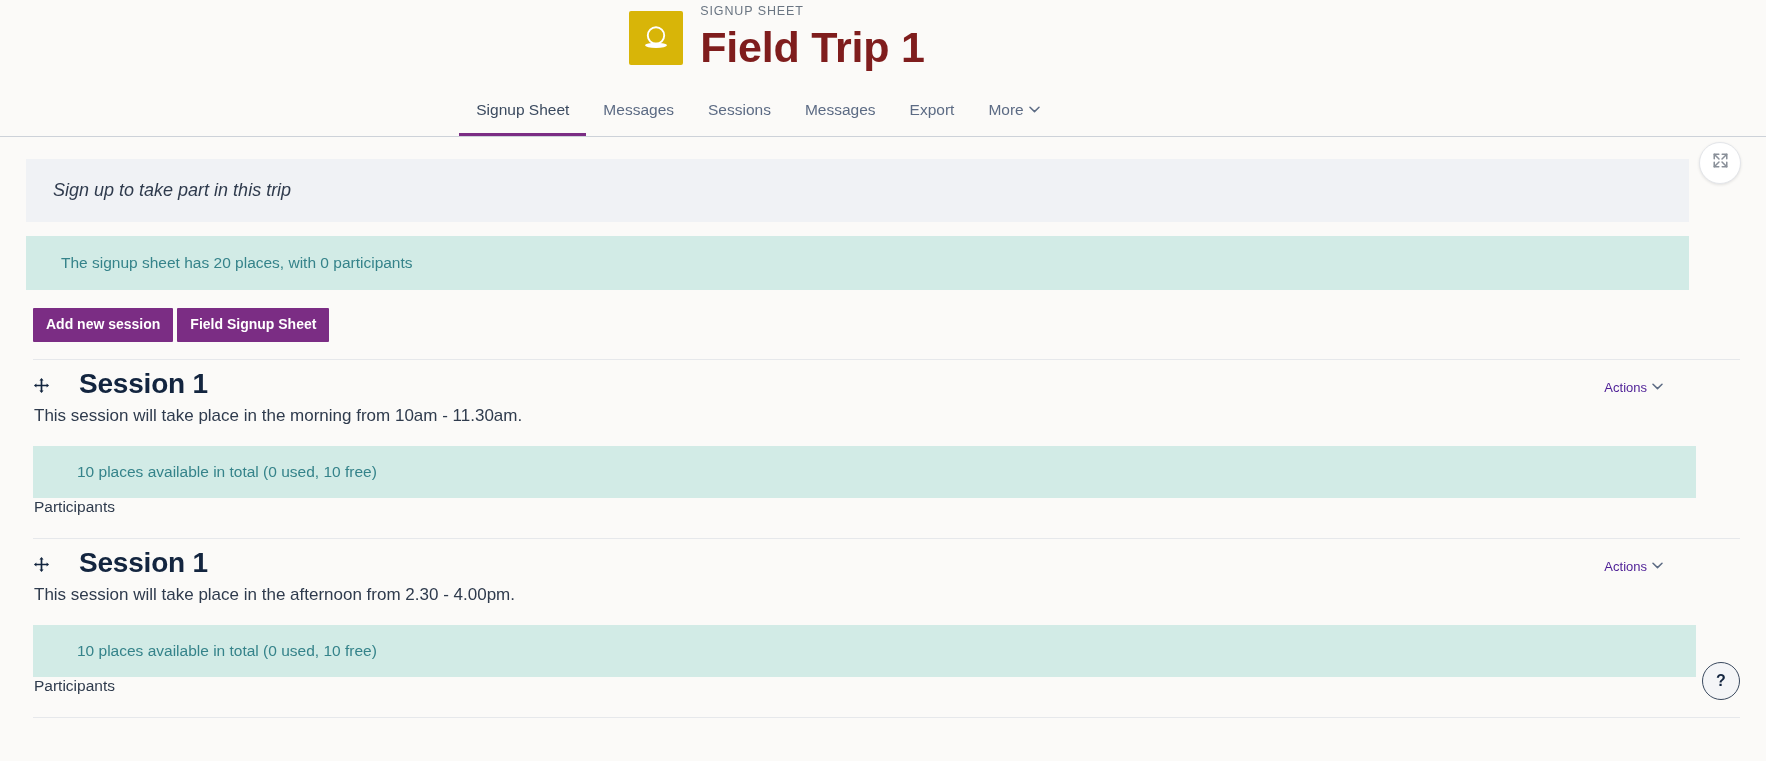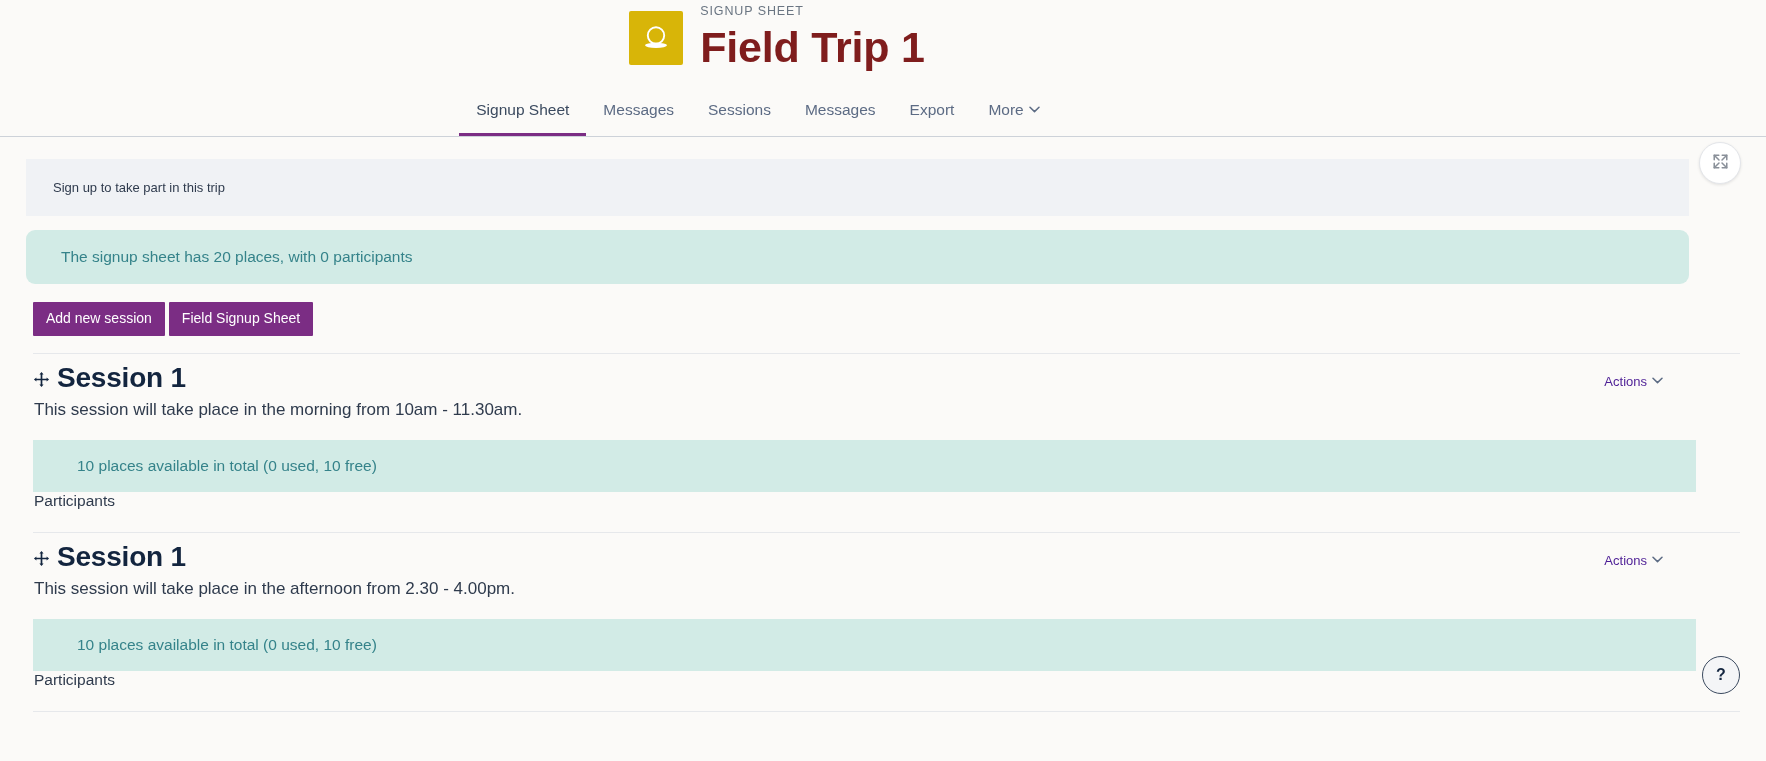"Sign up to take part" .info-bar { font-size: 13px -> 18px; font-style: none -> italic }
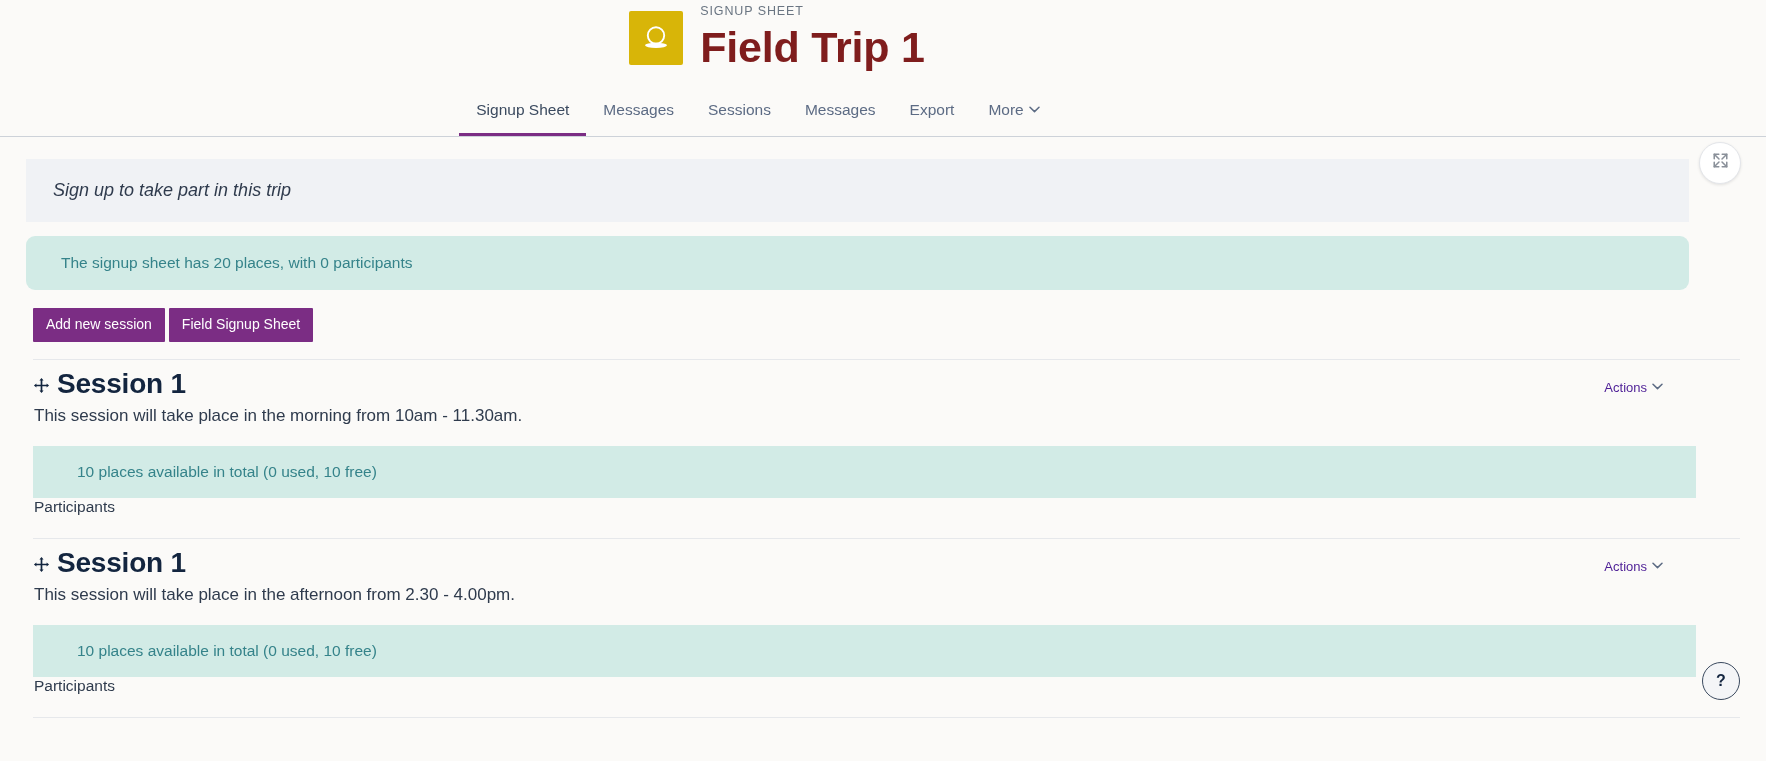"The signup sheet has 20" .teal-bar { border-radius: 9px -> none }
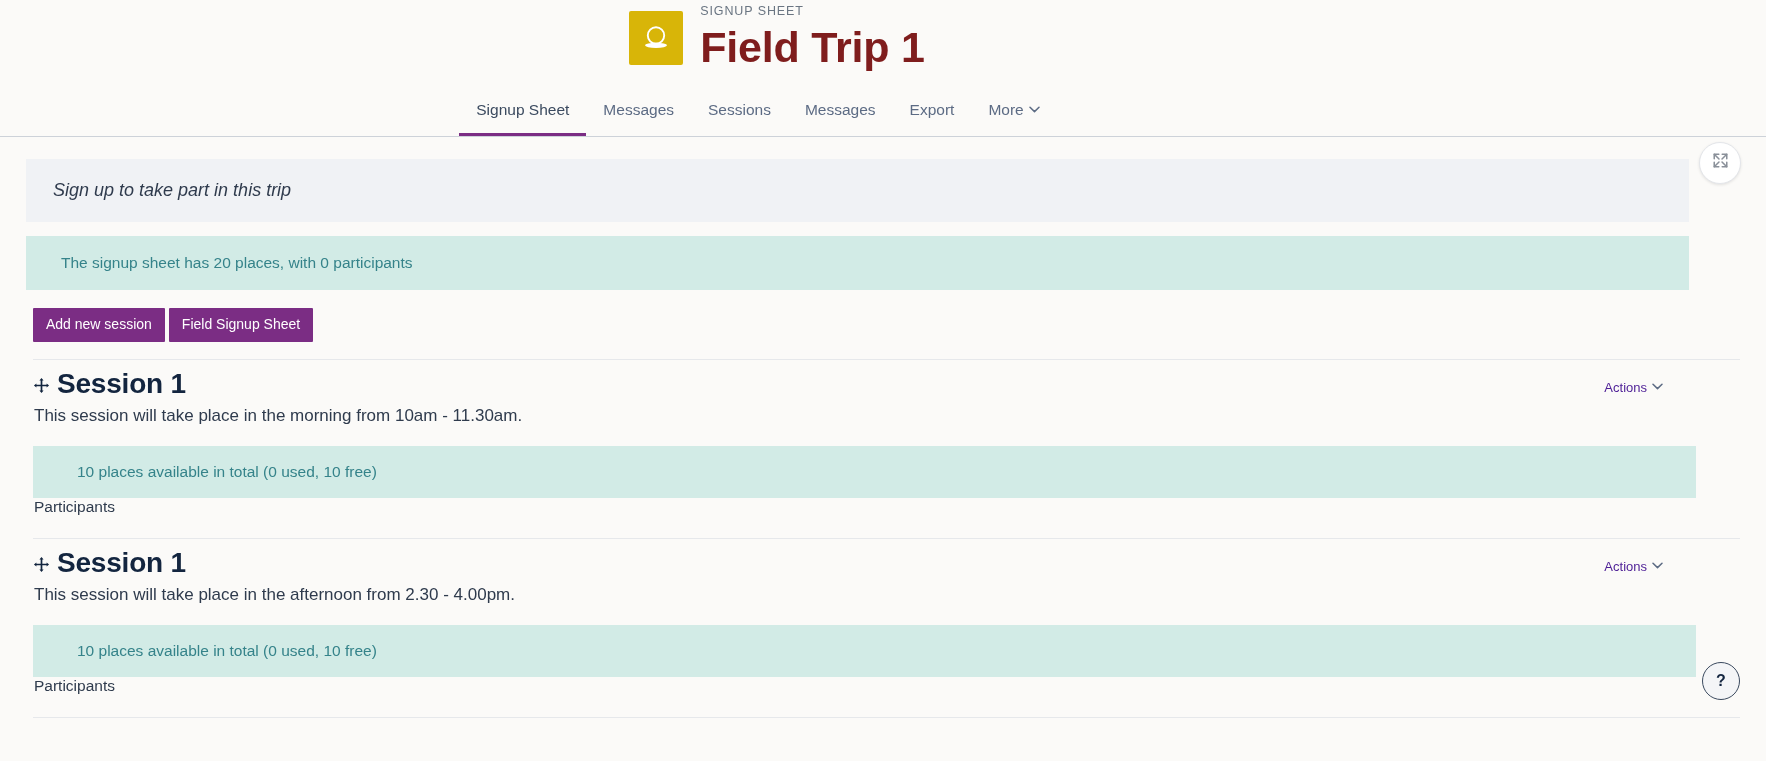"Add new session" .btn { font-weight: normal -> bold }
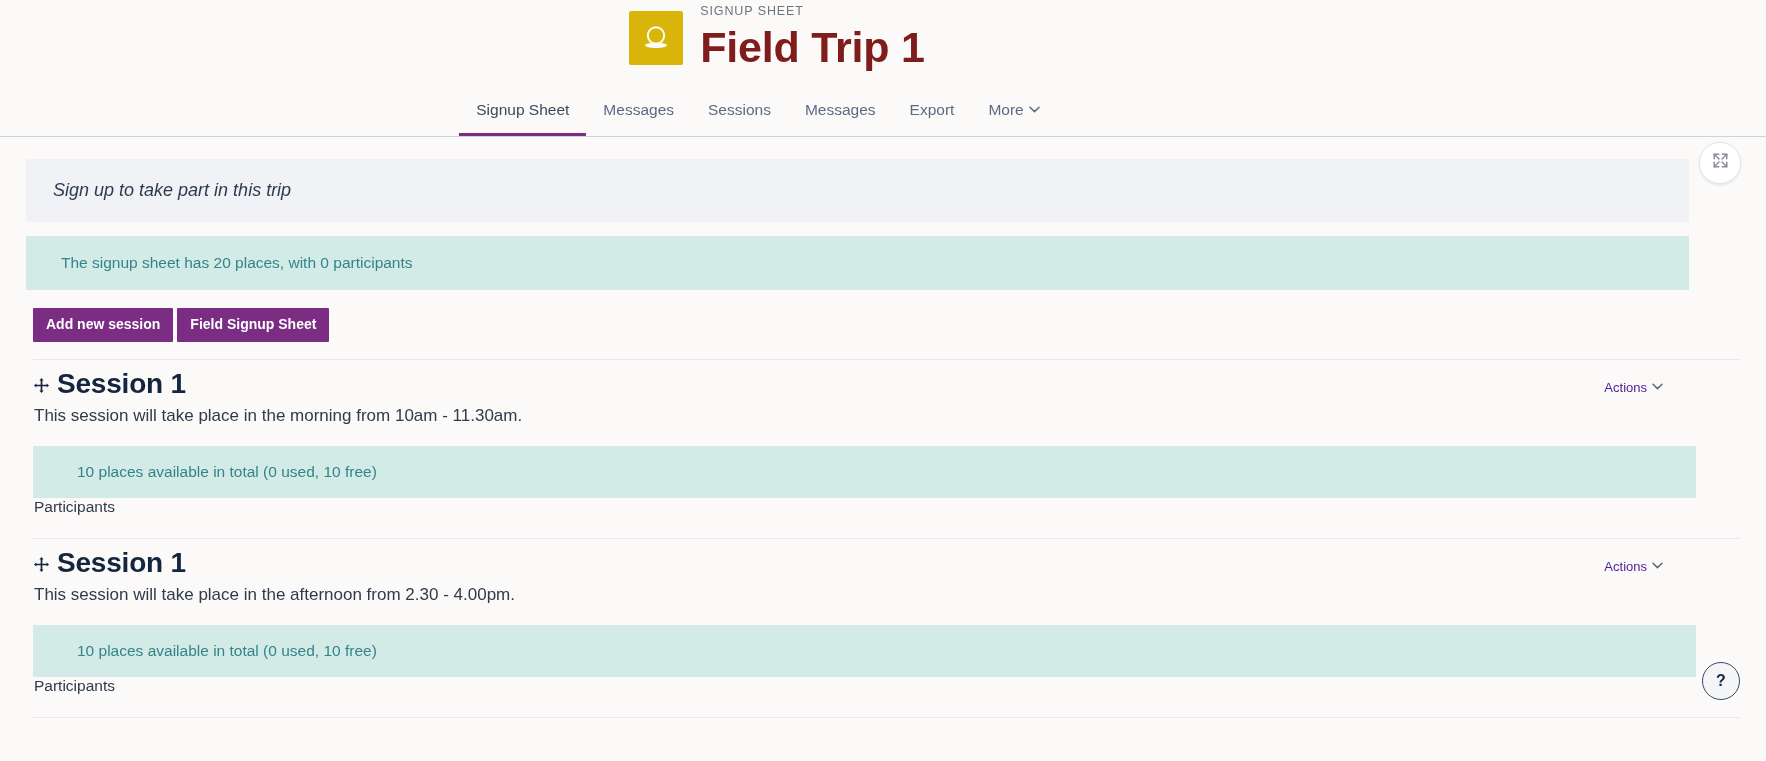"Session 1" .session-title { gap: 7px -> 29px }
